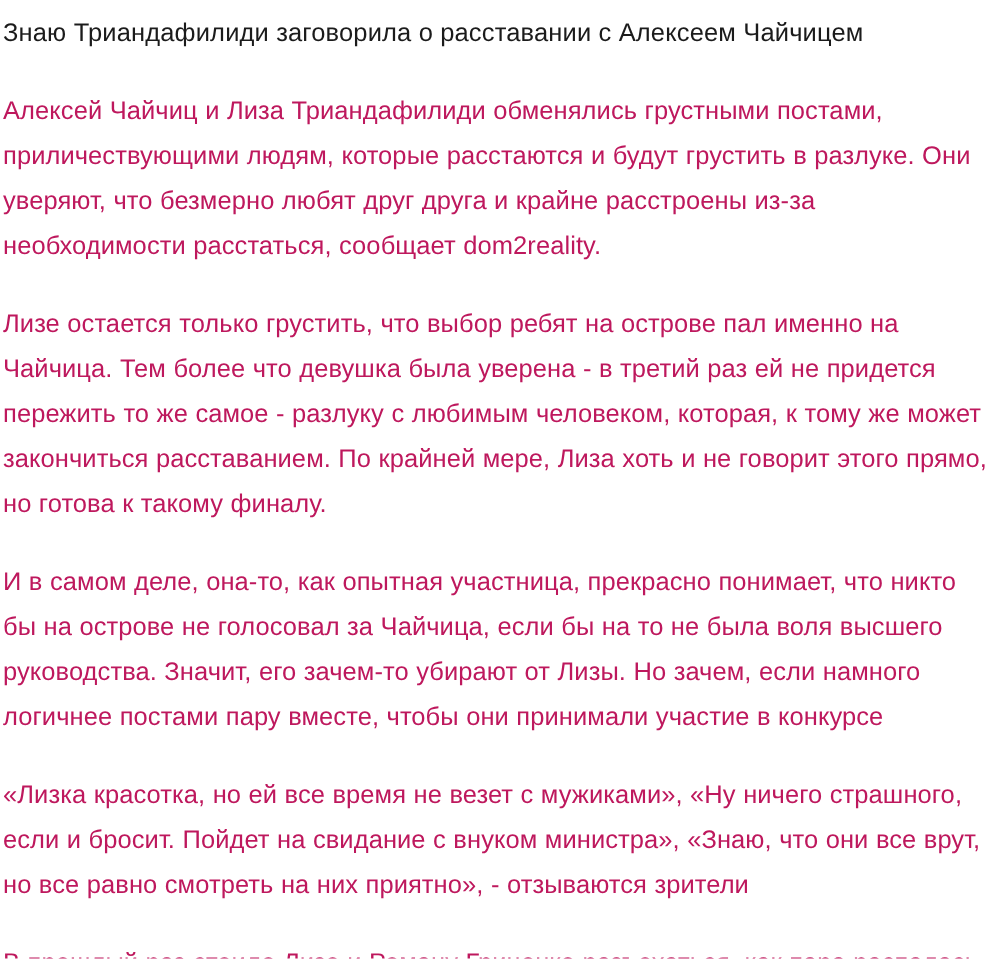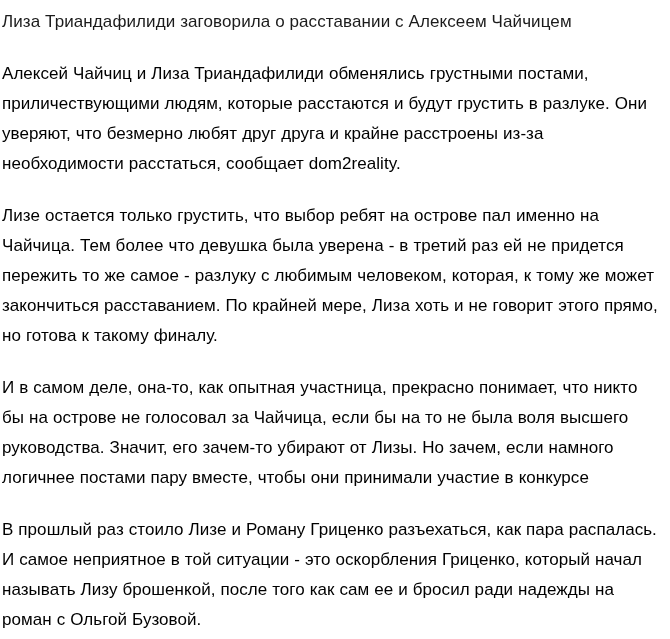"Лиза Триандафилиди заговорила о" h1.headline { text: Лиза -> Знаю }
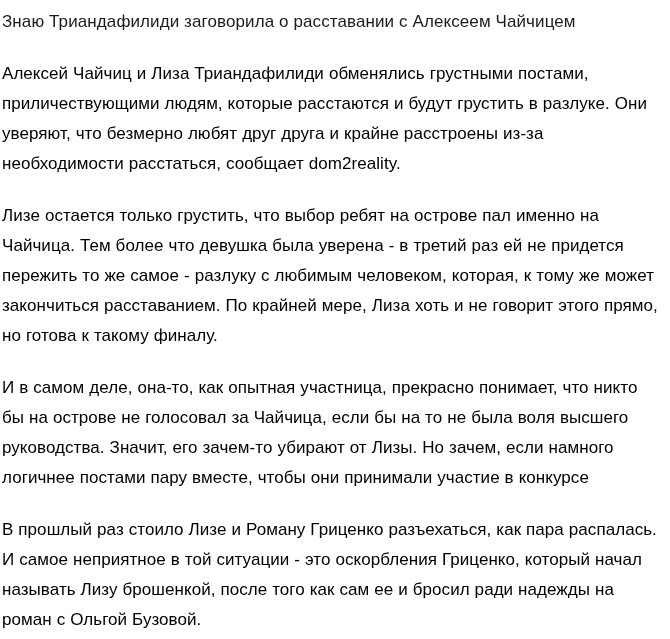"Алексей Чайчиц и Лиза Триандафилиди" .para { color: #000000 -> #be185d }
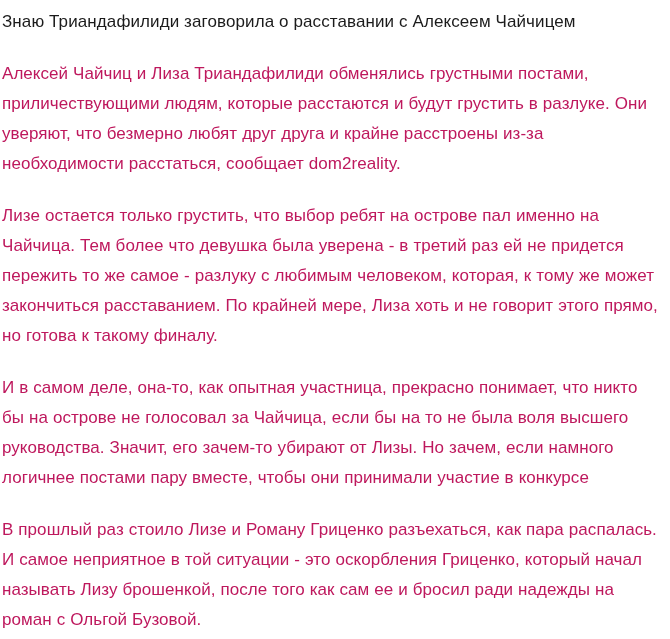"«Лизка красотка, но ей все" p.para { html: none -> <p>«Лизка красотка, но ей все время не везет с мужиками», «Ну ничего страшного, если и бросит. Пойдет на свидание с внуком министра», «Знаю, что они все врут, но все равно смотреть на них приятно», - отзываются зрители</p> }
